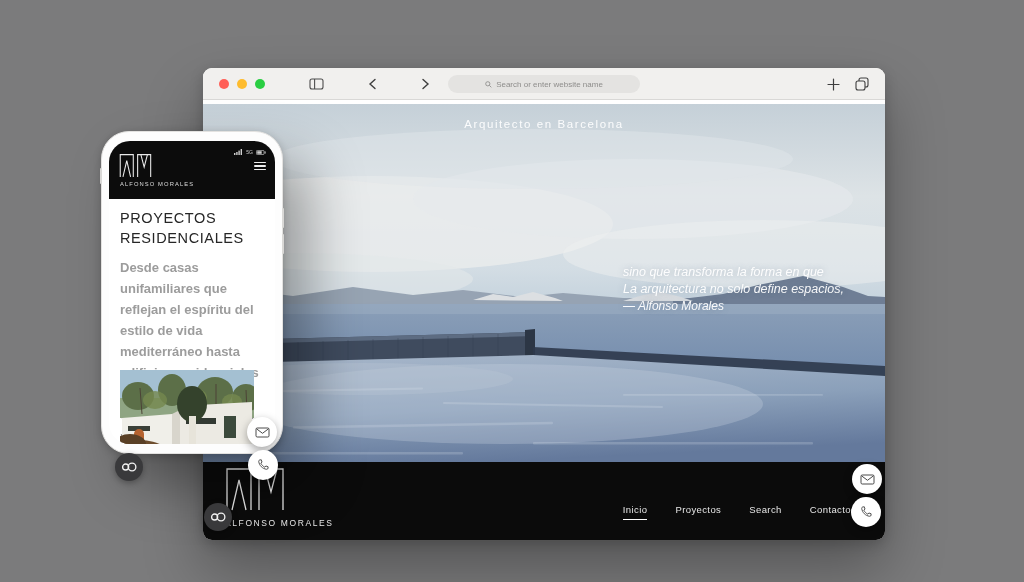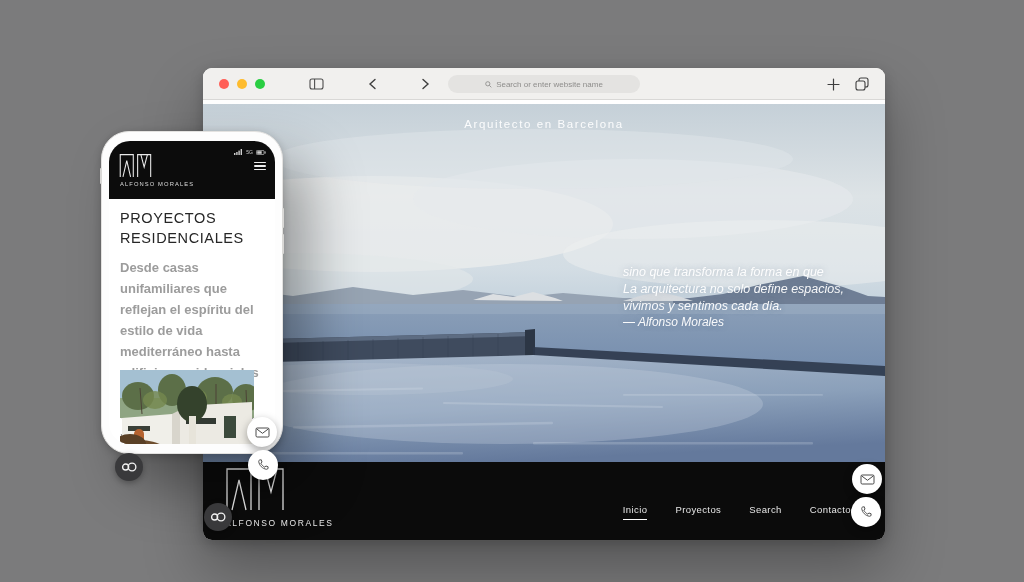"vivimos y sentimos cada día." div { html: <div>vivimos y sentimos cada día.</div> -> none }
